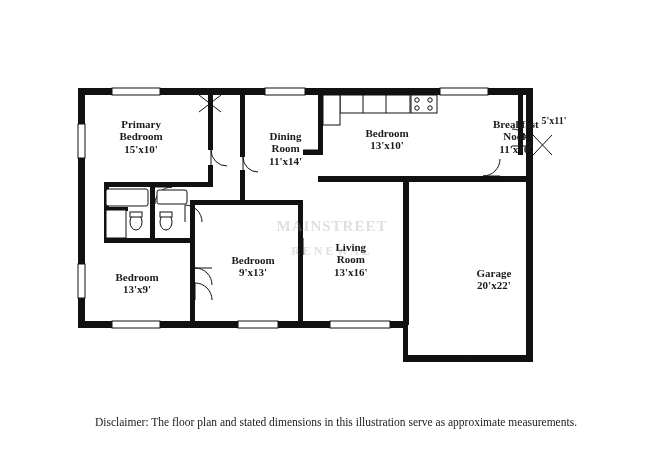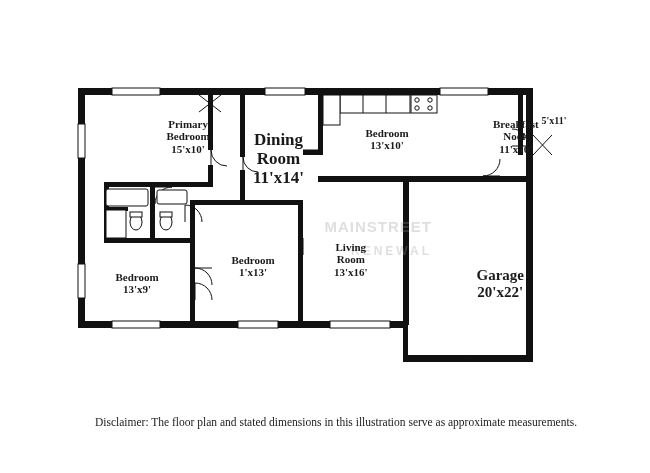"Primary" div.room-label { margin-left: 47px -> none }
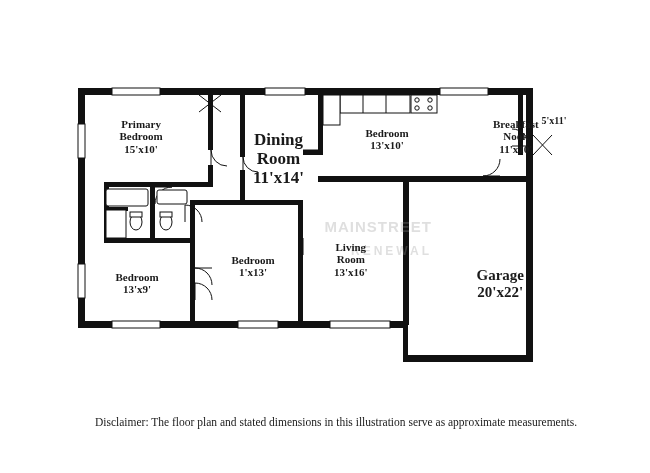"Dining" div.room-label { font-size: 17px -> 11px; left: 253px -> 269px }
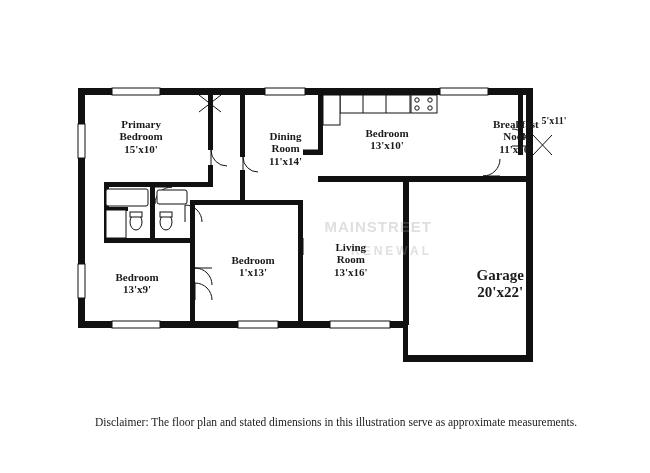"MAINSTREET" .watermark { font-family: Liberation Sans, sans-serif -> Liberation Serif, serif; text-align: right -> center }
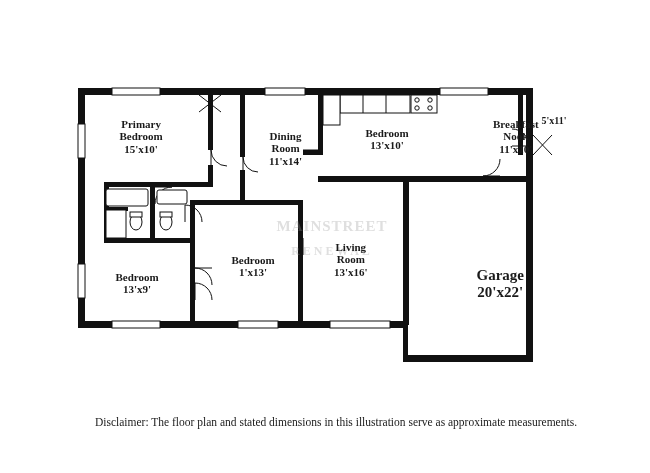"1'x13'" span.ln { text: 1'x13' -> 9'x13' }
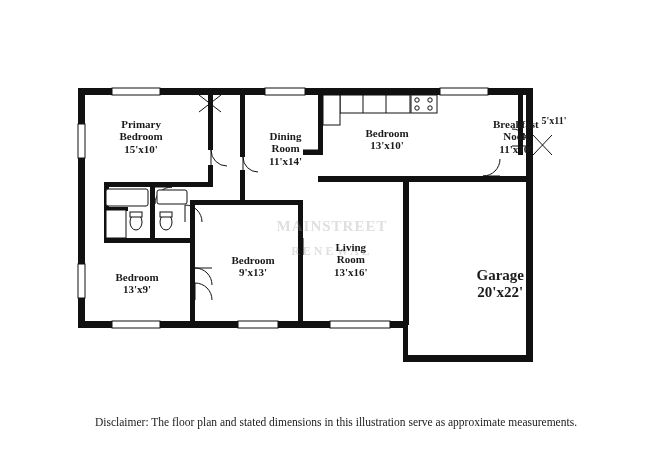"Garage" div.room-label { font-size: 15px -> 11px }
